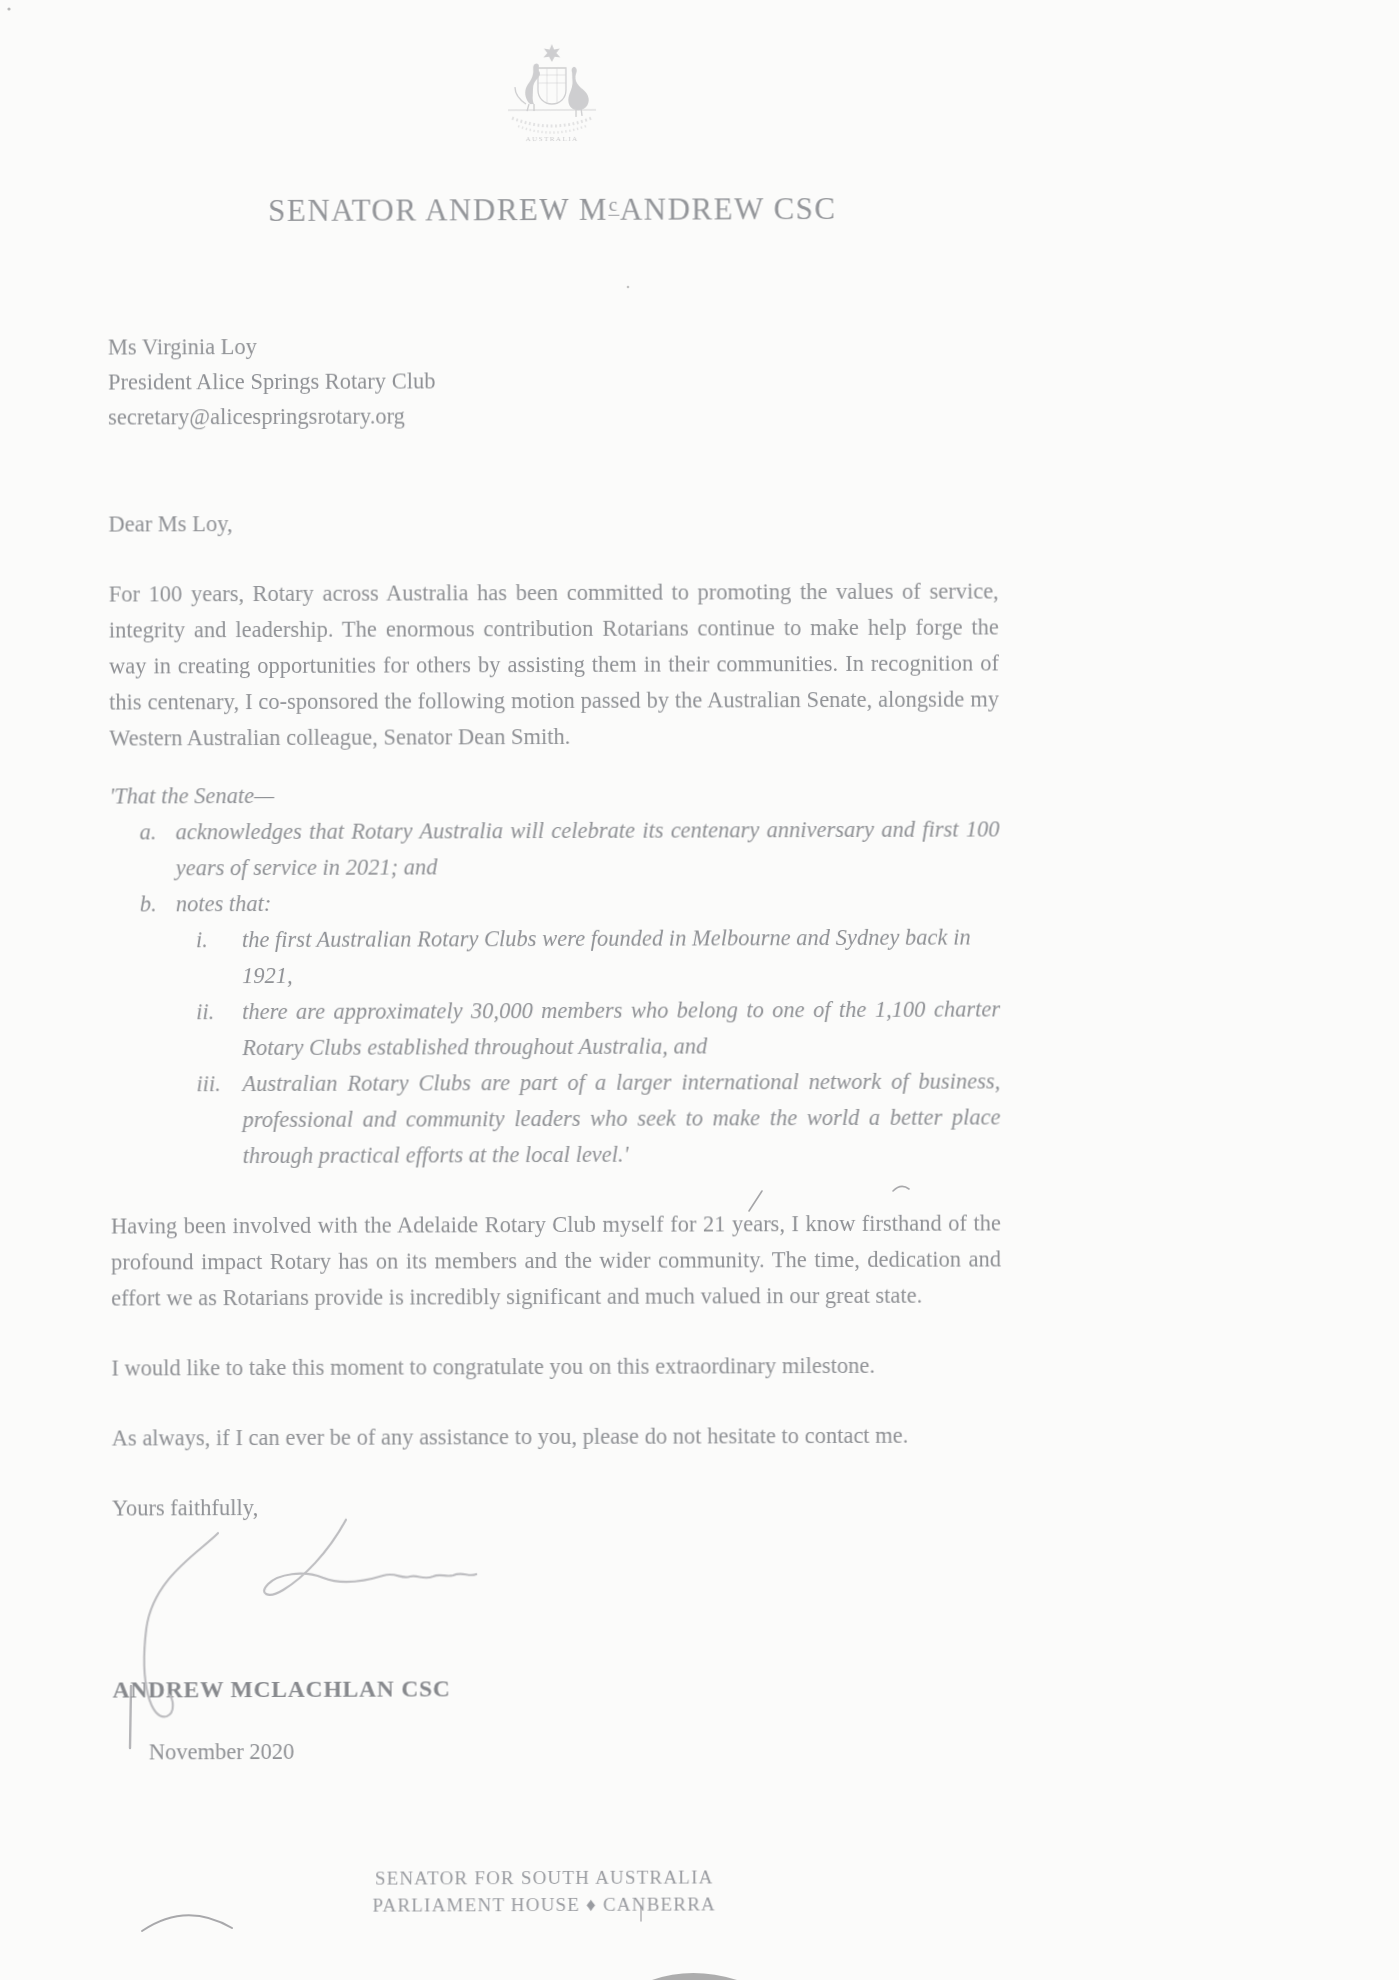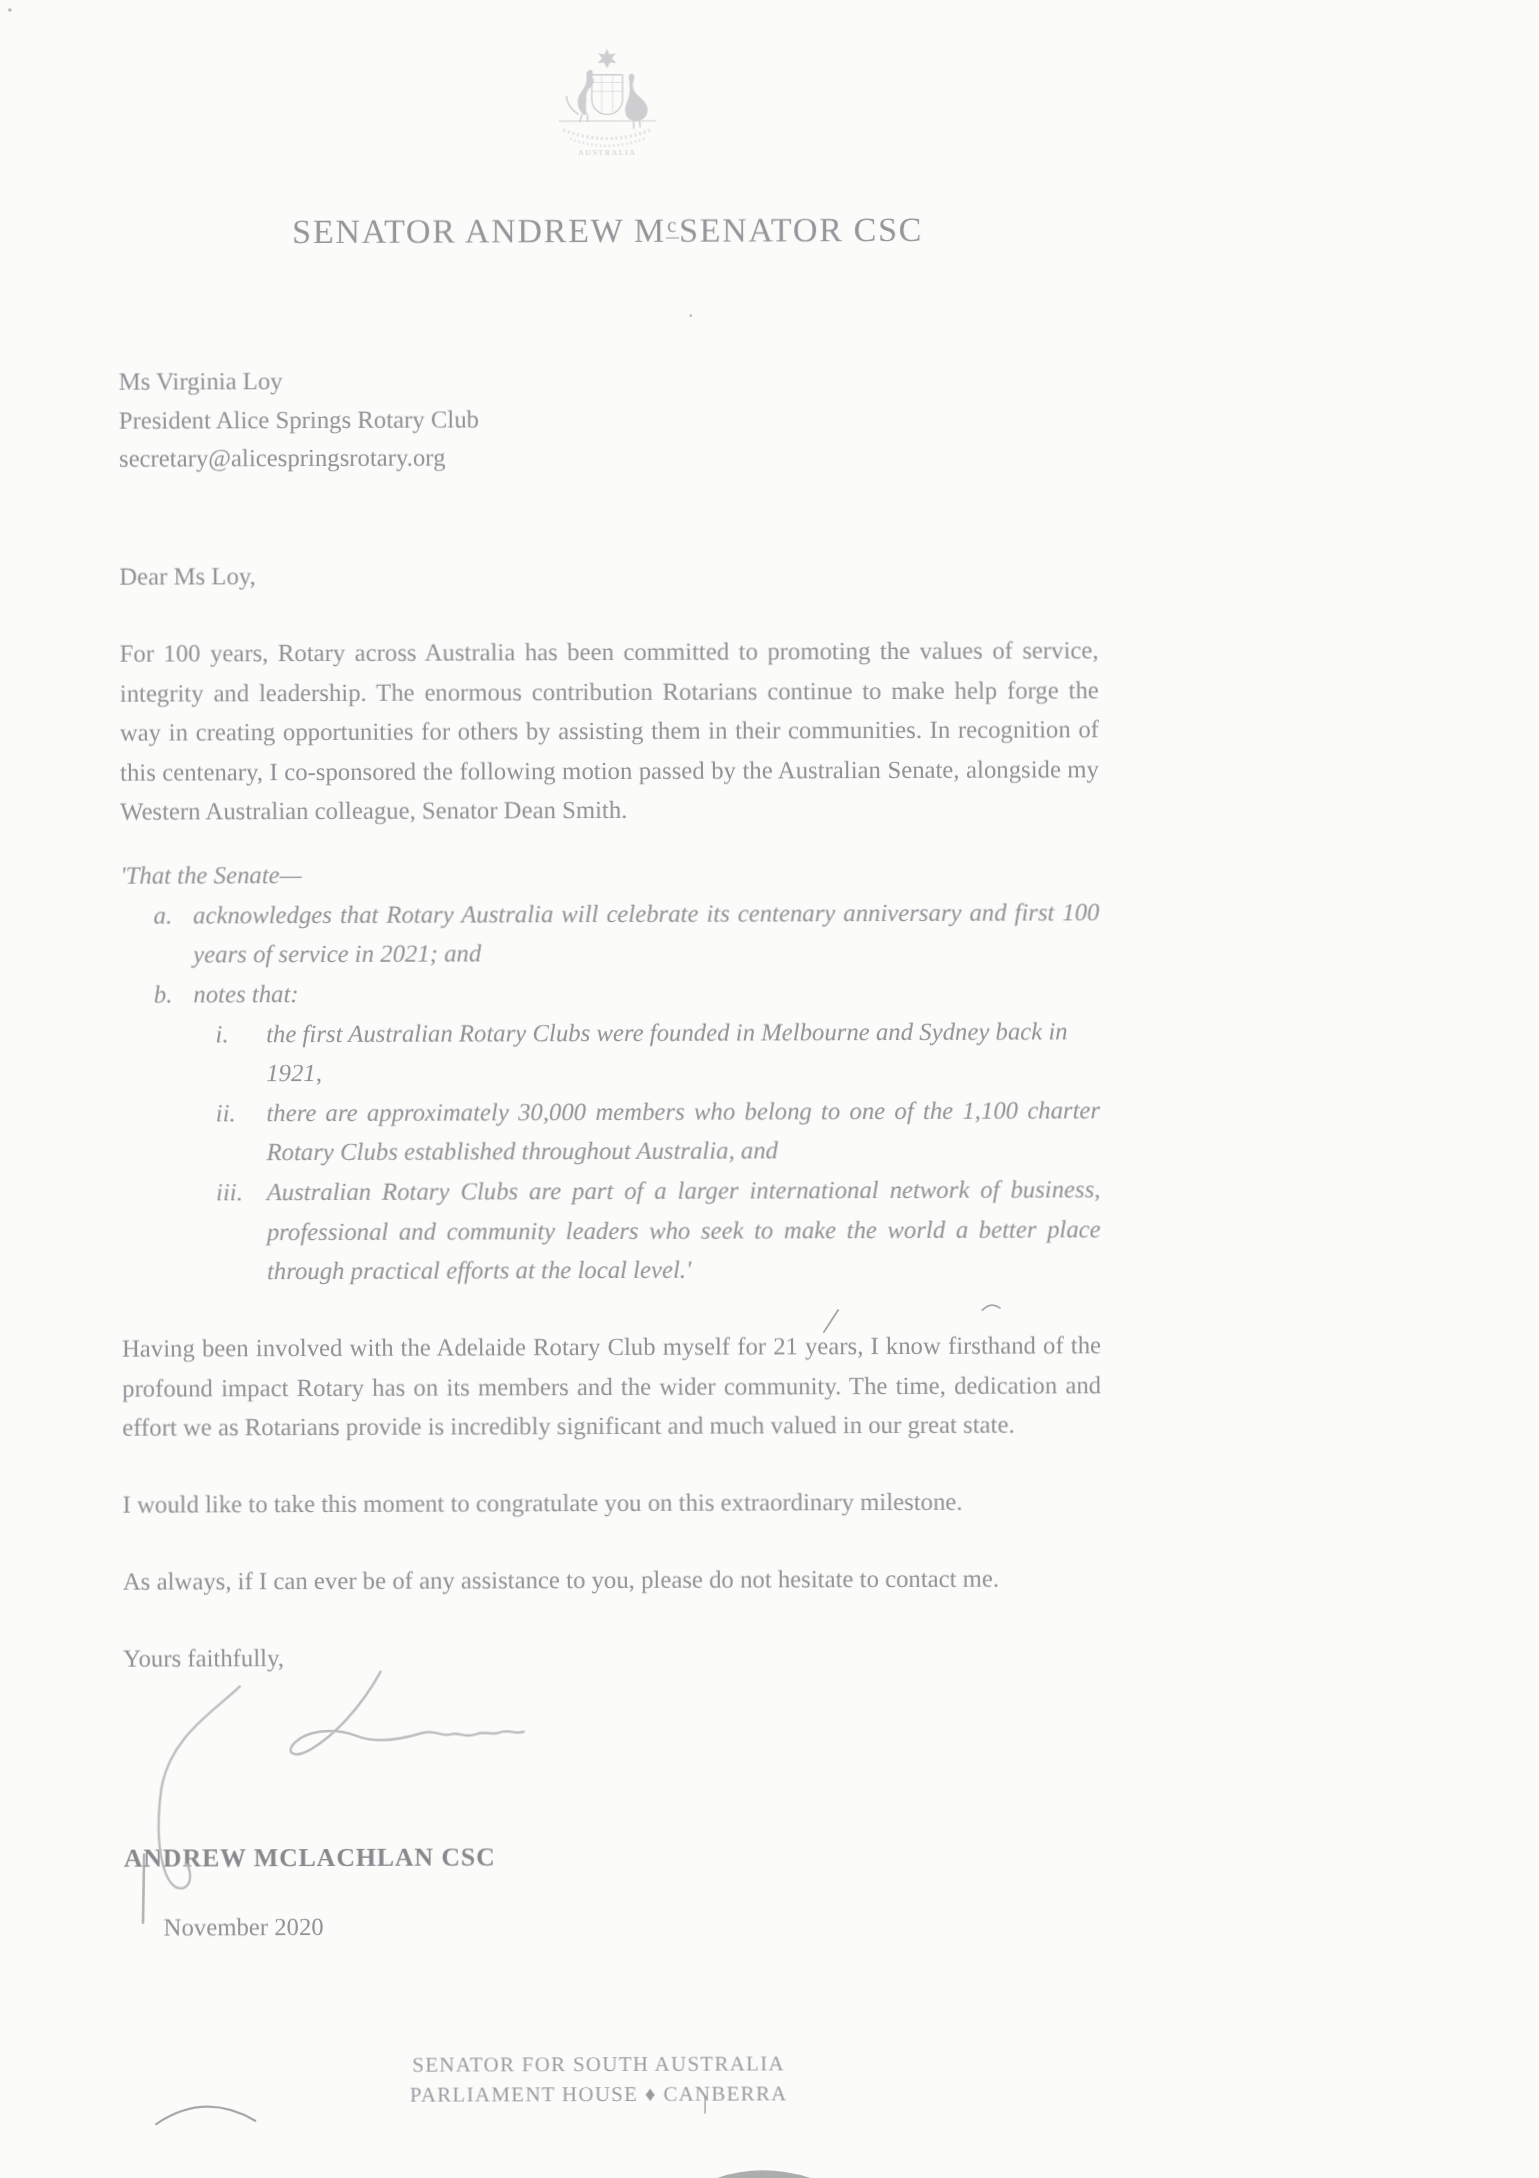"SENATOR CSC" span { text: SENATOR -> ANDREW }
